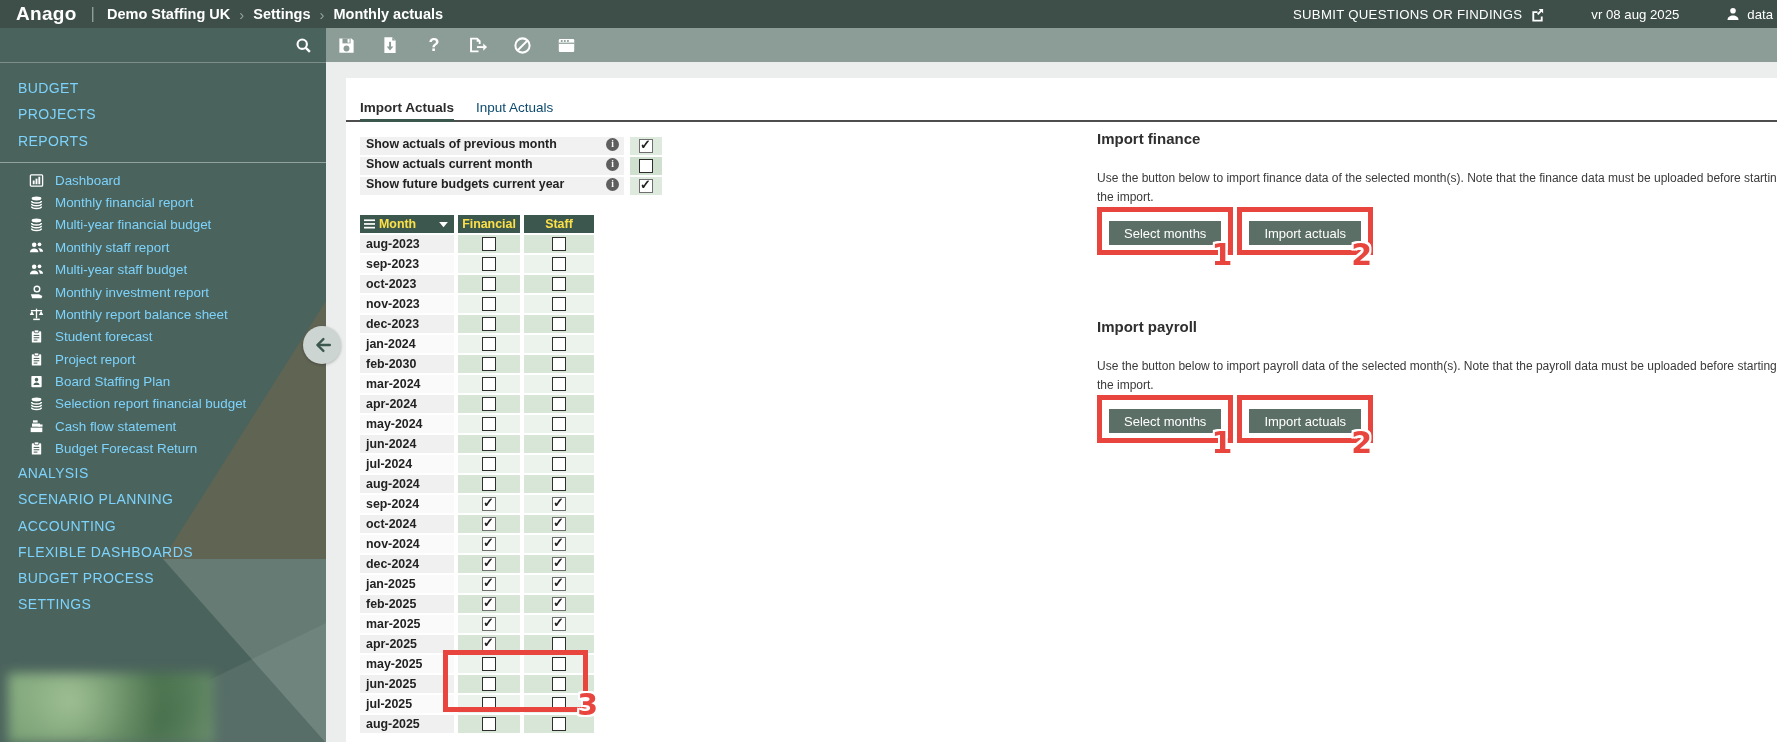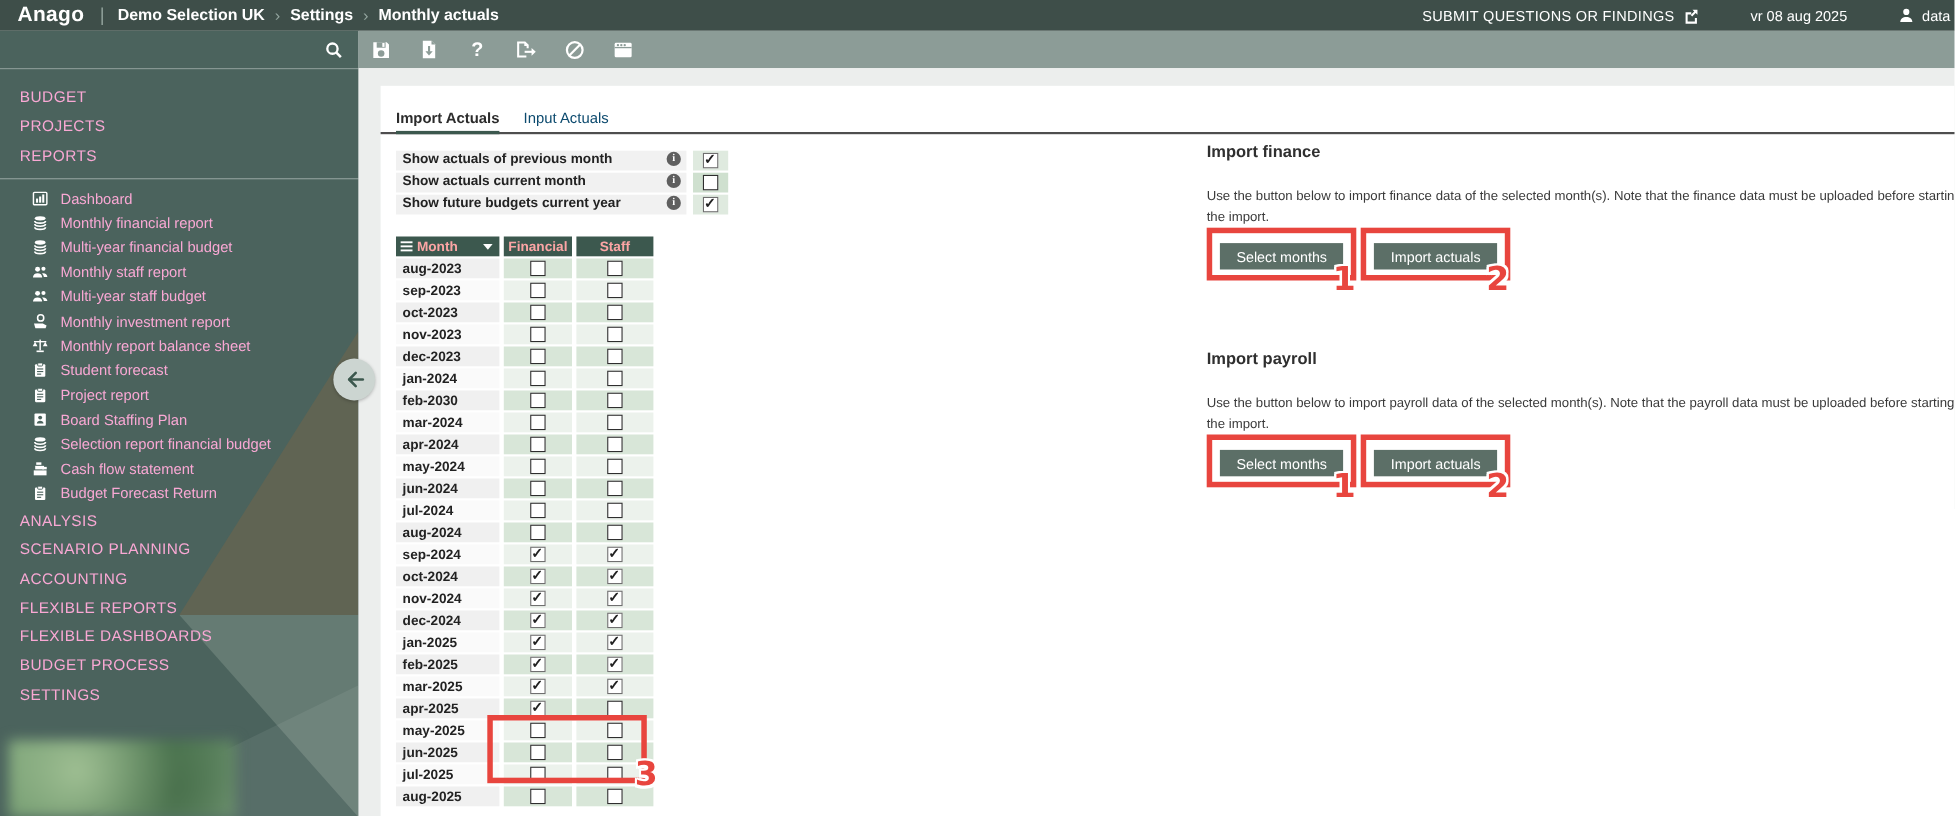"Demo Selection UK" span.bc-item { text: Selection -> Staffing }
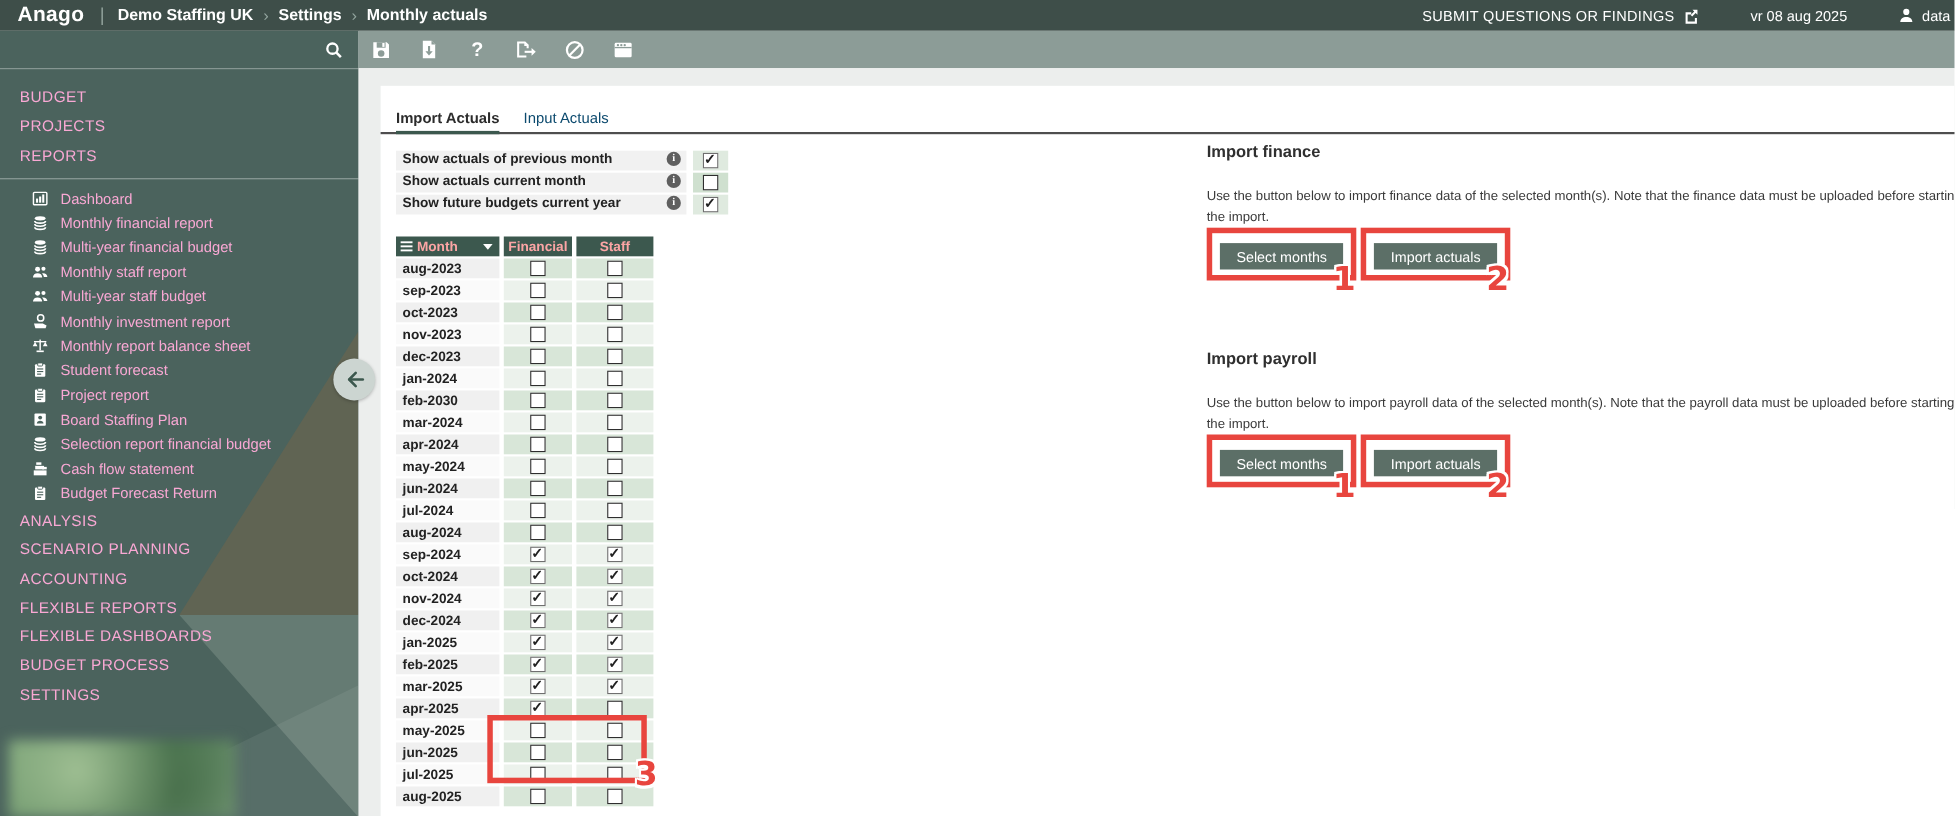"BUDGET" .sidebar { color: #f9a8d4 -> #7dd3fc }
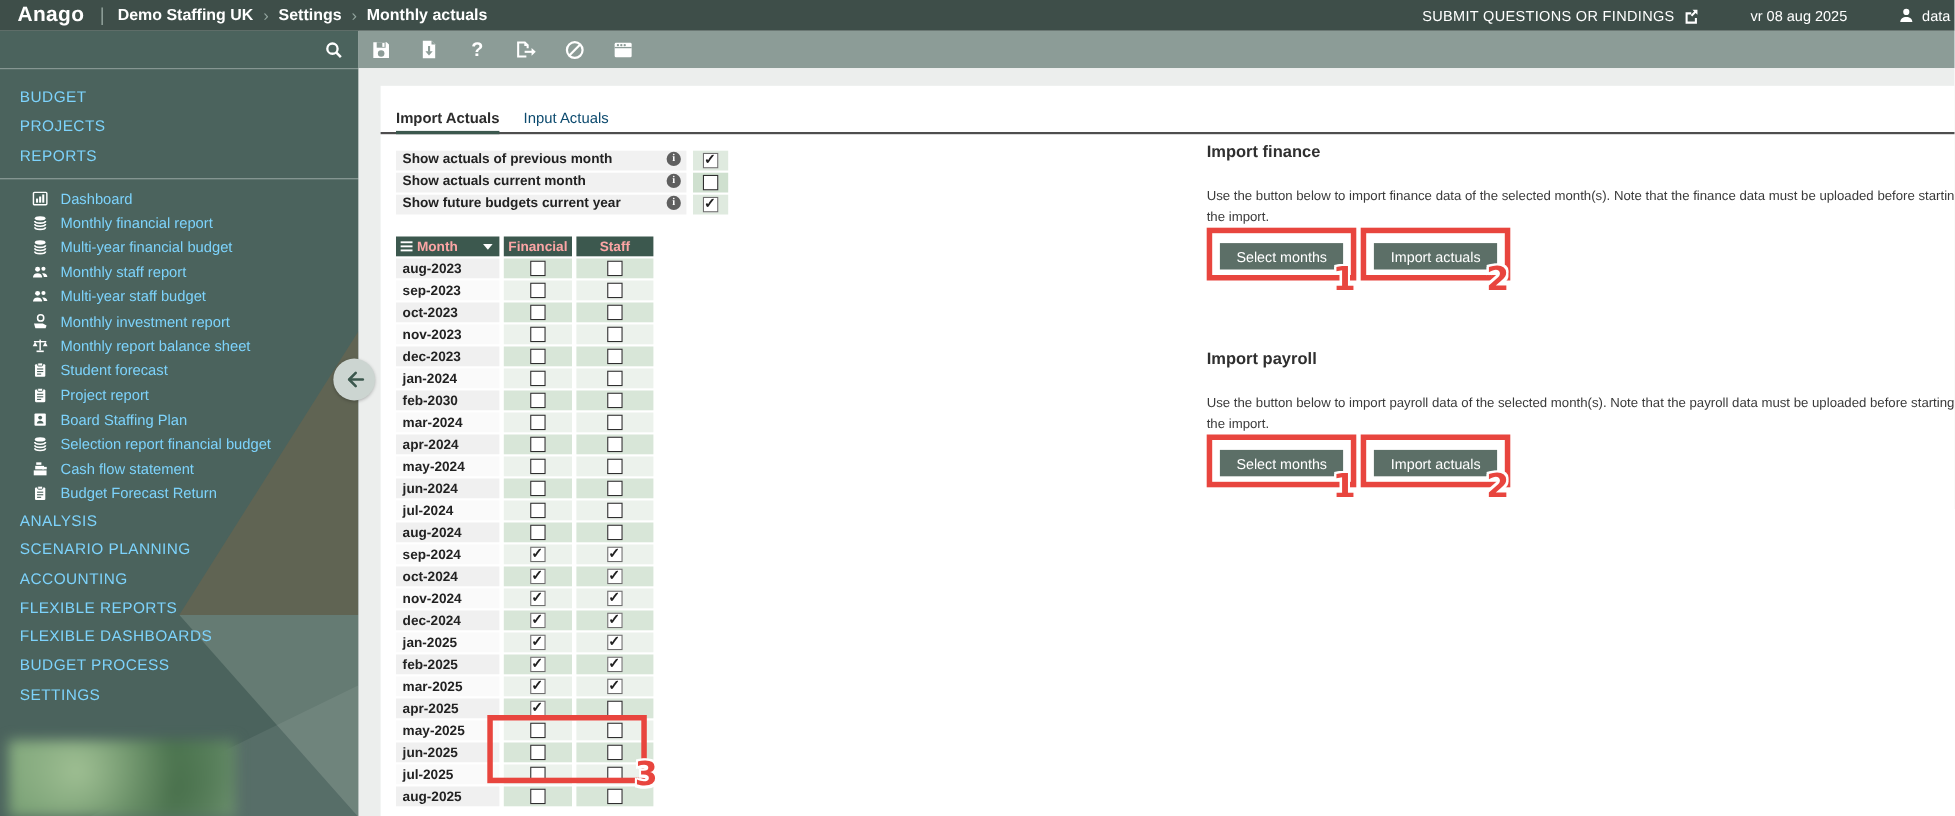"Month" .mh { color: #fca5a5 -> #fde047 }
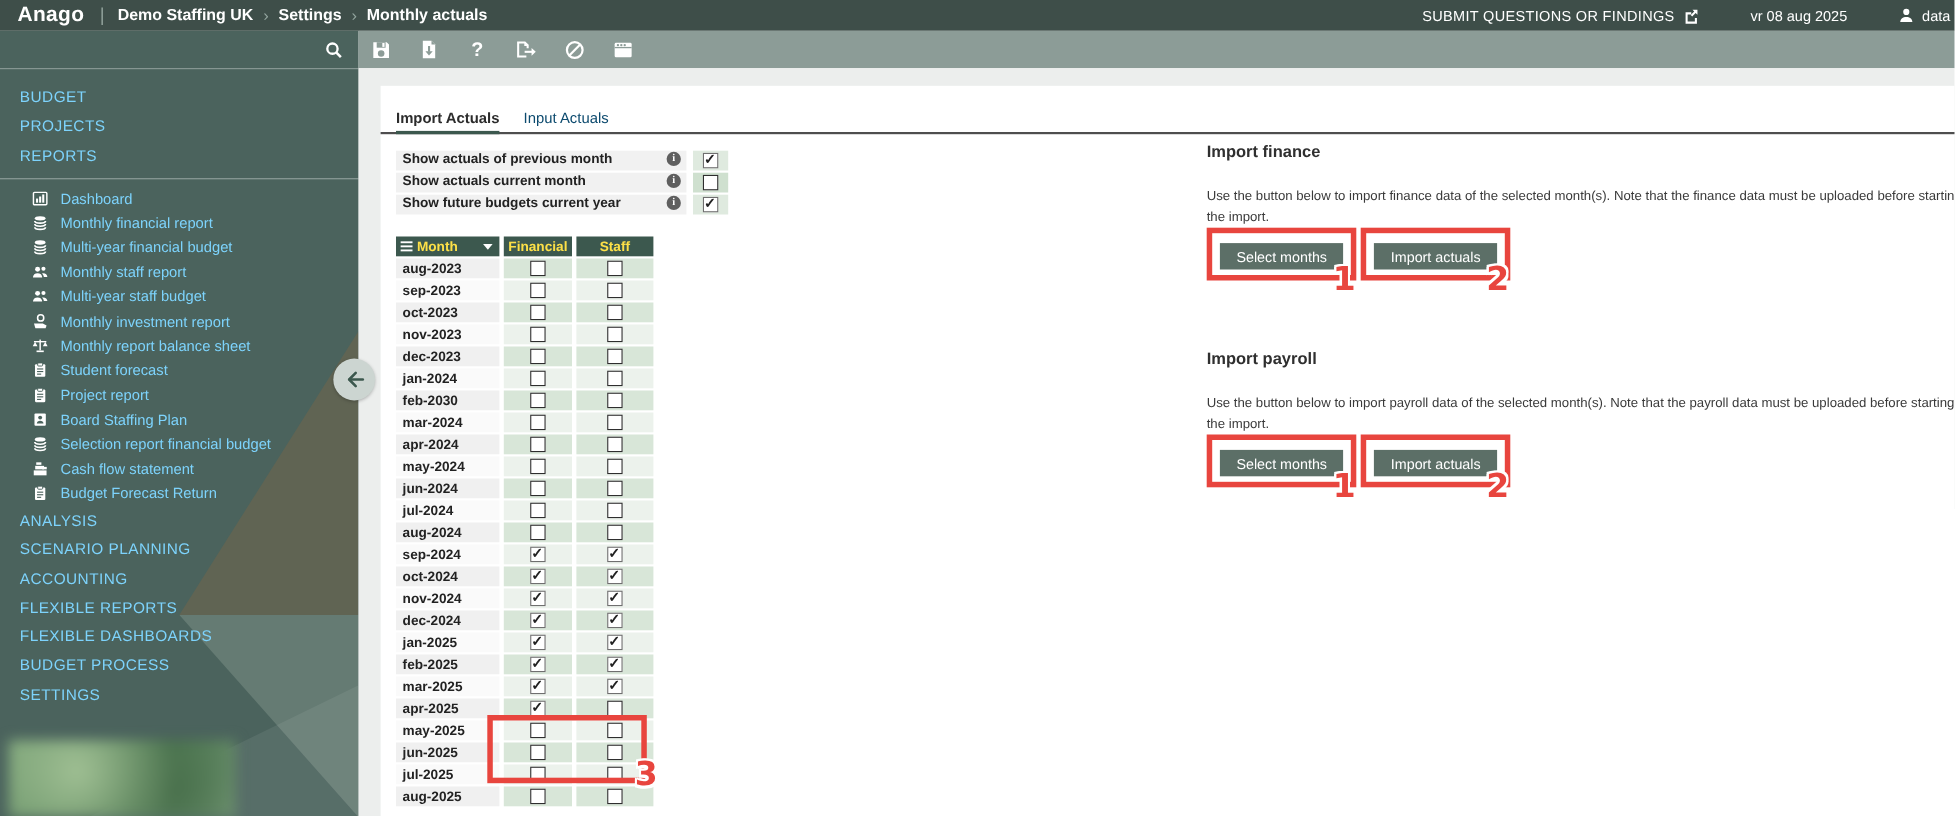"FLEXIBLE REPORTS" div.sec { html: <div>FLEXIBLE REPORTS</div> -> none }
